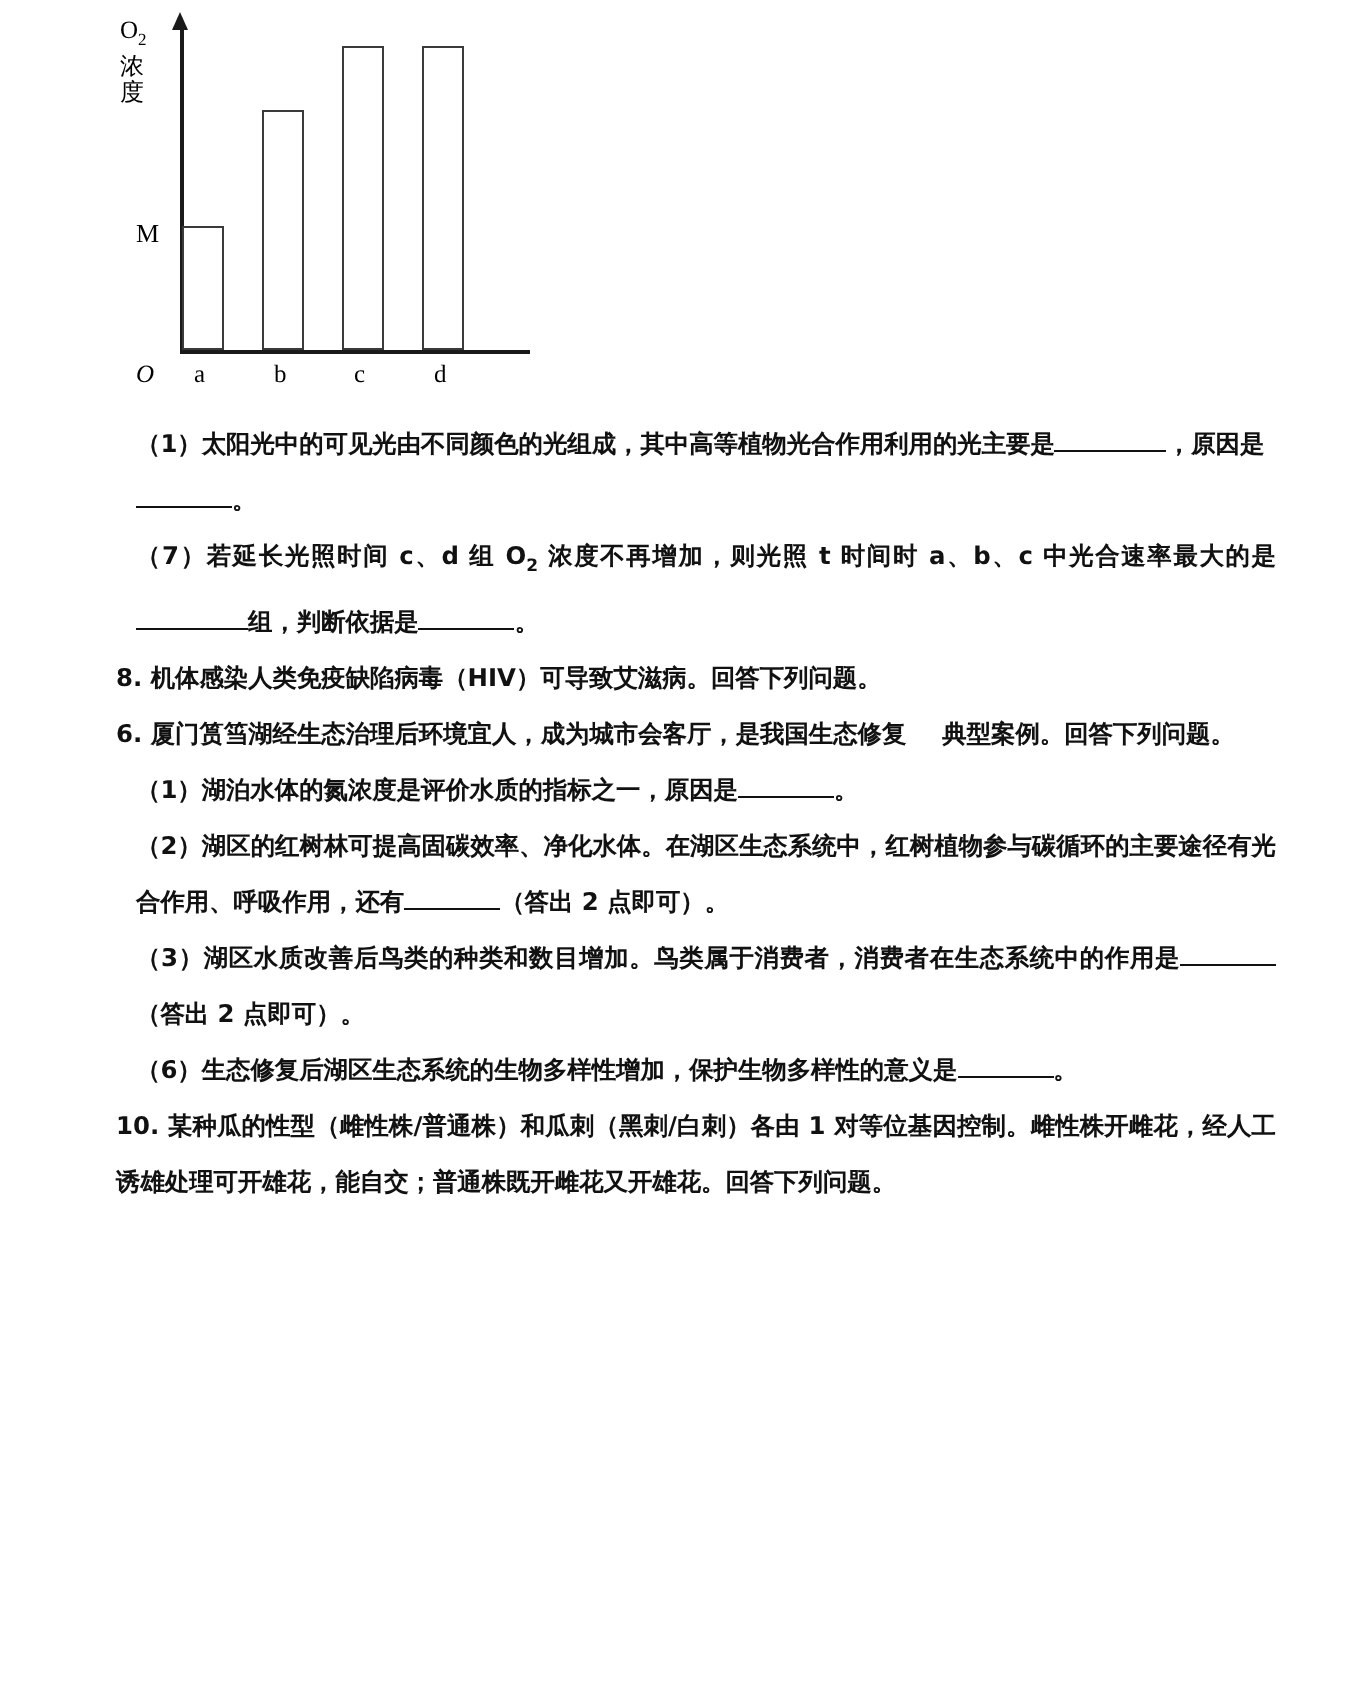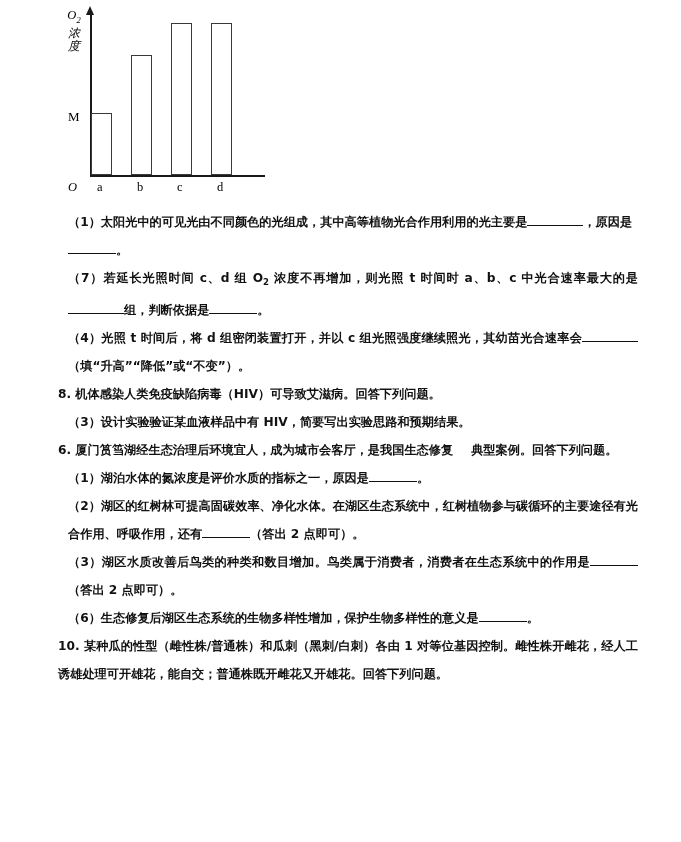"O2" .axis-title { font-style: italic -> none; text-align: center -> left }
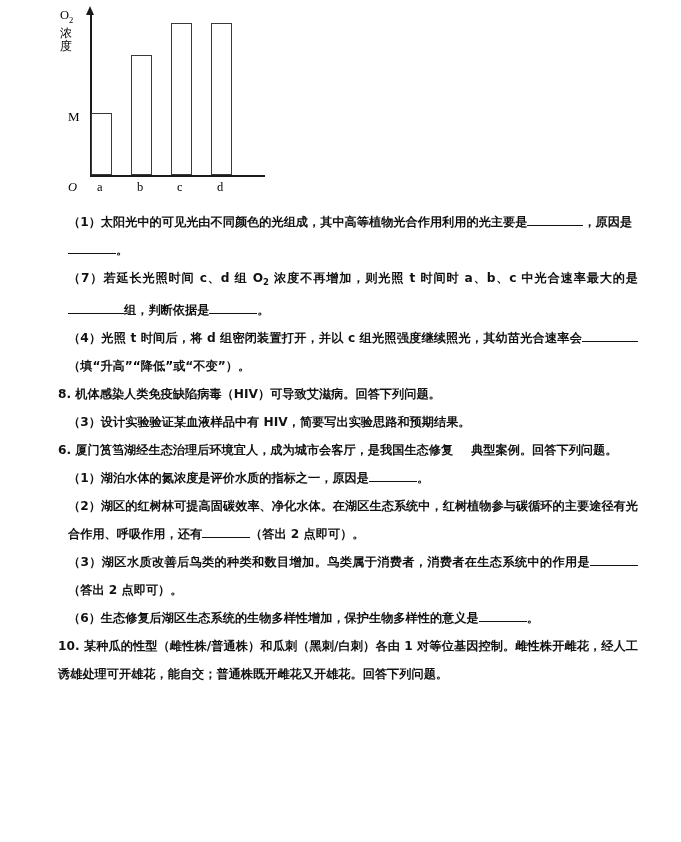"（4）光照 t 时间后，将 d 组密闭装置打开，并以" p.para { html: <p><span>（4）光照 t 时间后，将 d 组密闭装置打开，并以 c 组光照强度继续照光，其幼苗光合速率会</span><span></span><span>（填“升高”“降低”或“不变”）。</span></p> -> none }
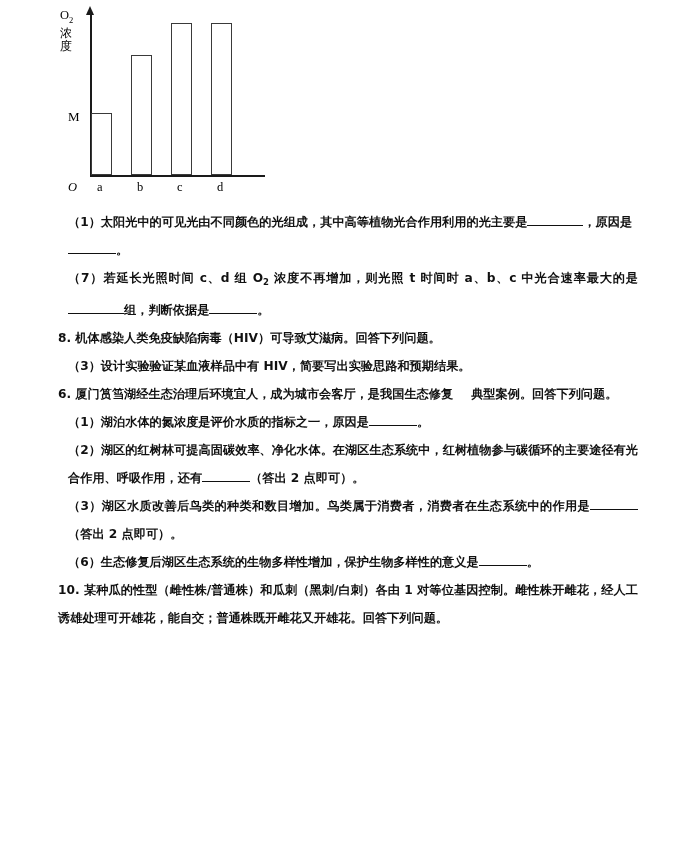"（3）设计实验验证某血液样品中有 HIV，简要写出实验思路和预期结果。" p.para { html: <p><span>（3）设计实验验证某血液样品中有 HIV，简要写出实验思路和预期结果。</span></p> -> none }
